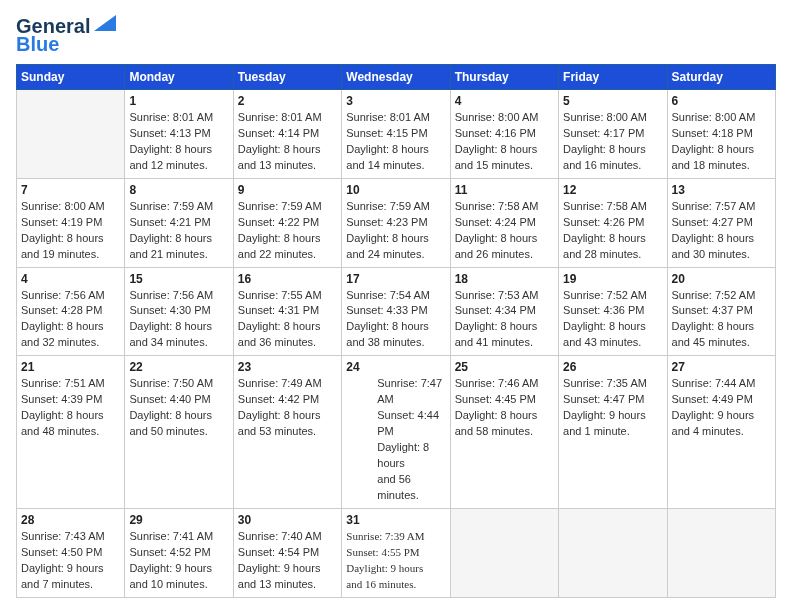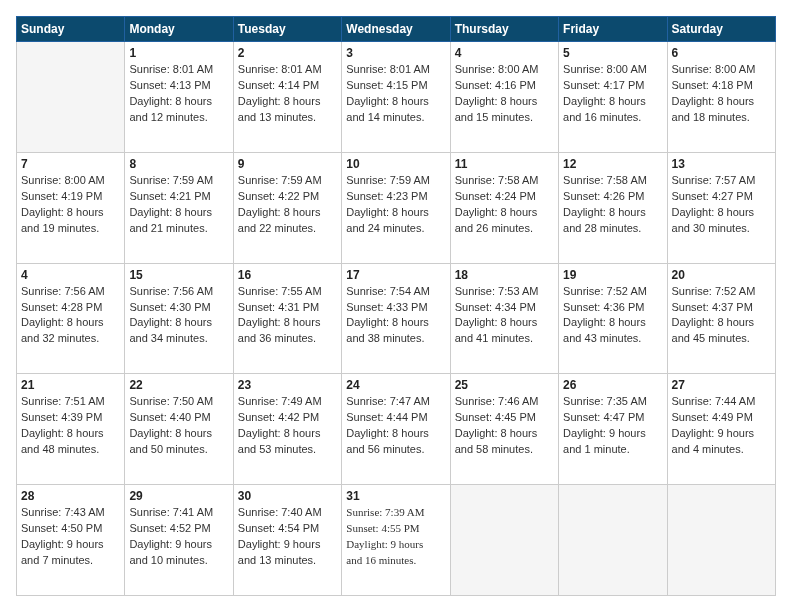"General" div.header { html: none -> <div> <div> <div> <div> <span>General</span> </div> <svg> <polygon></polygon> </svg> </div> <div>Blue</div> </div> <div> <div></div> <div></div> </div> </div> }
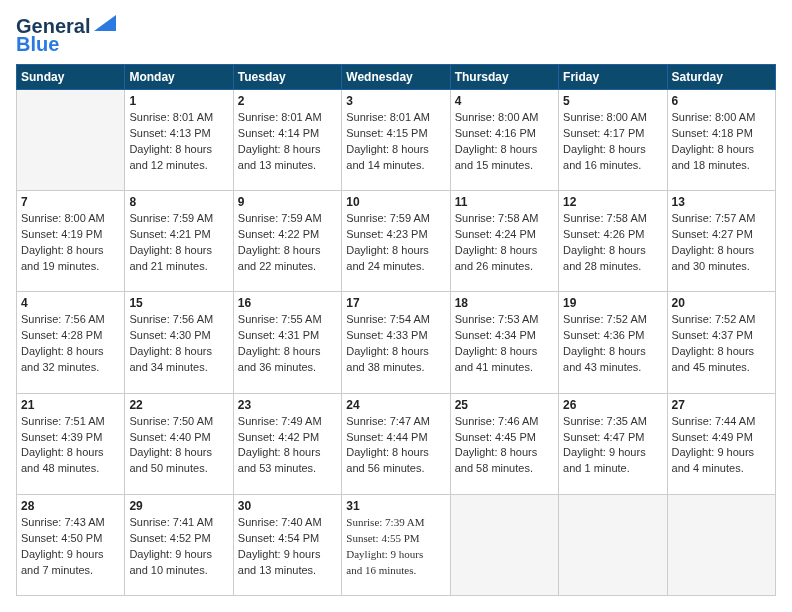"Sunday" .calendar th { background: #0c4a6e -> #1d4ed8 }
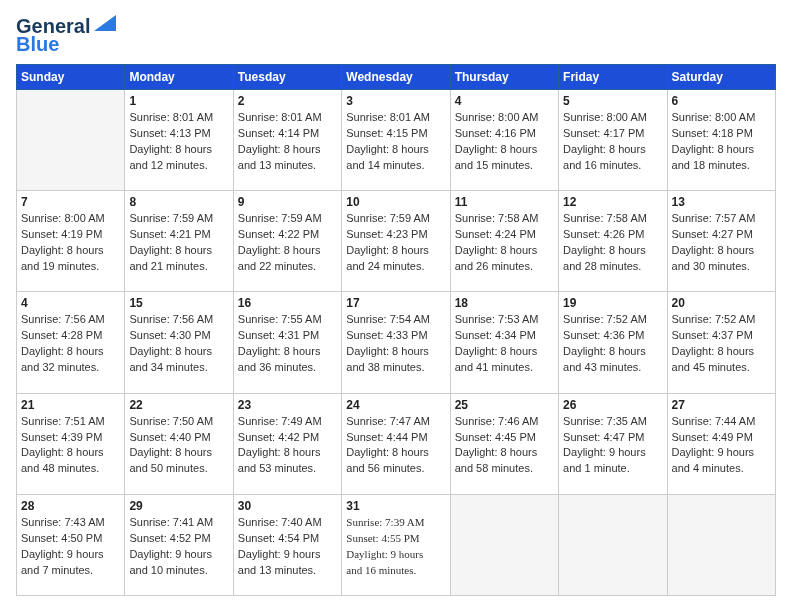"Sunrise: 7:47 AM" div.day-info { margin-left: none -> 31px }
